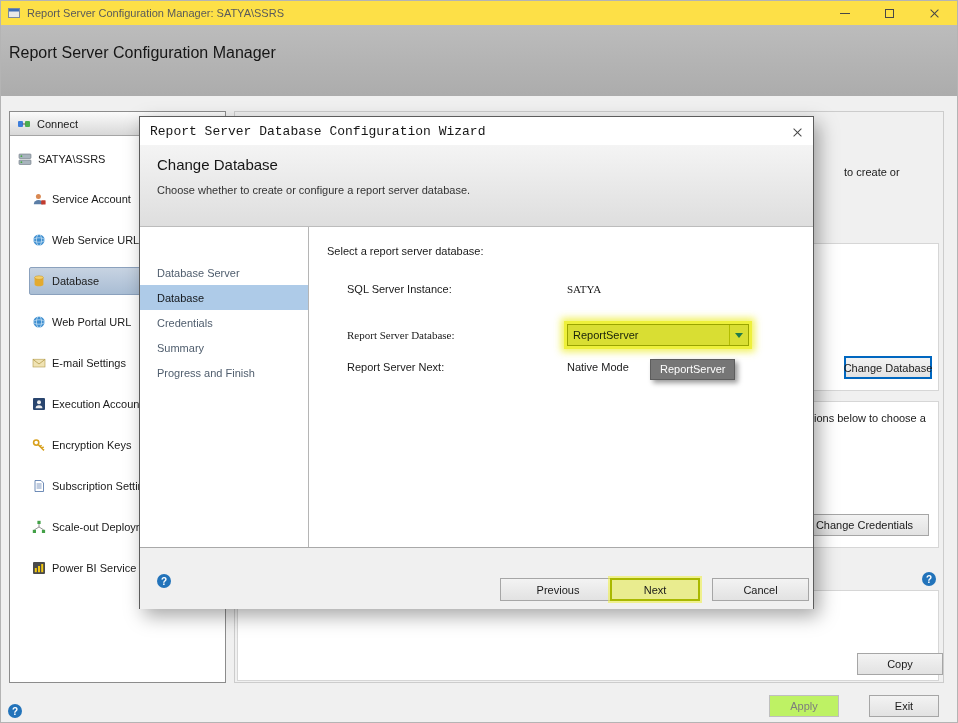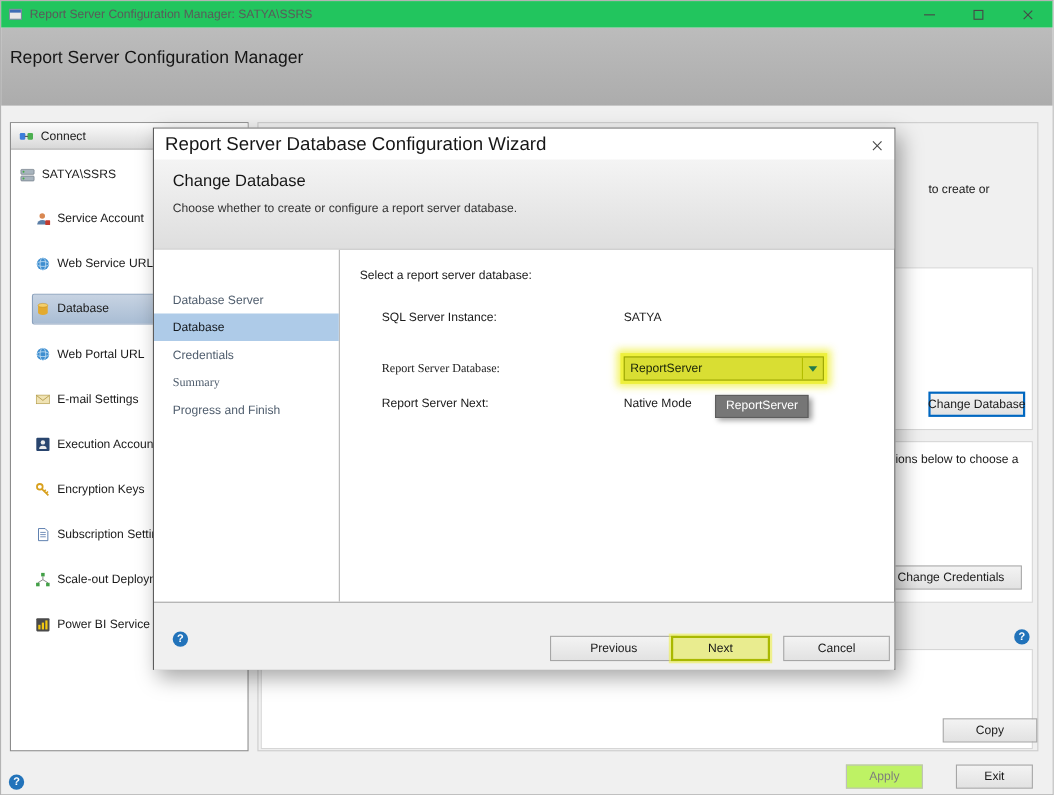"Report Server Configuration Manager:" .titlebar { background: #22c55e -> #fde047 }
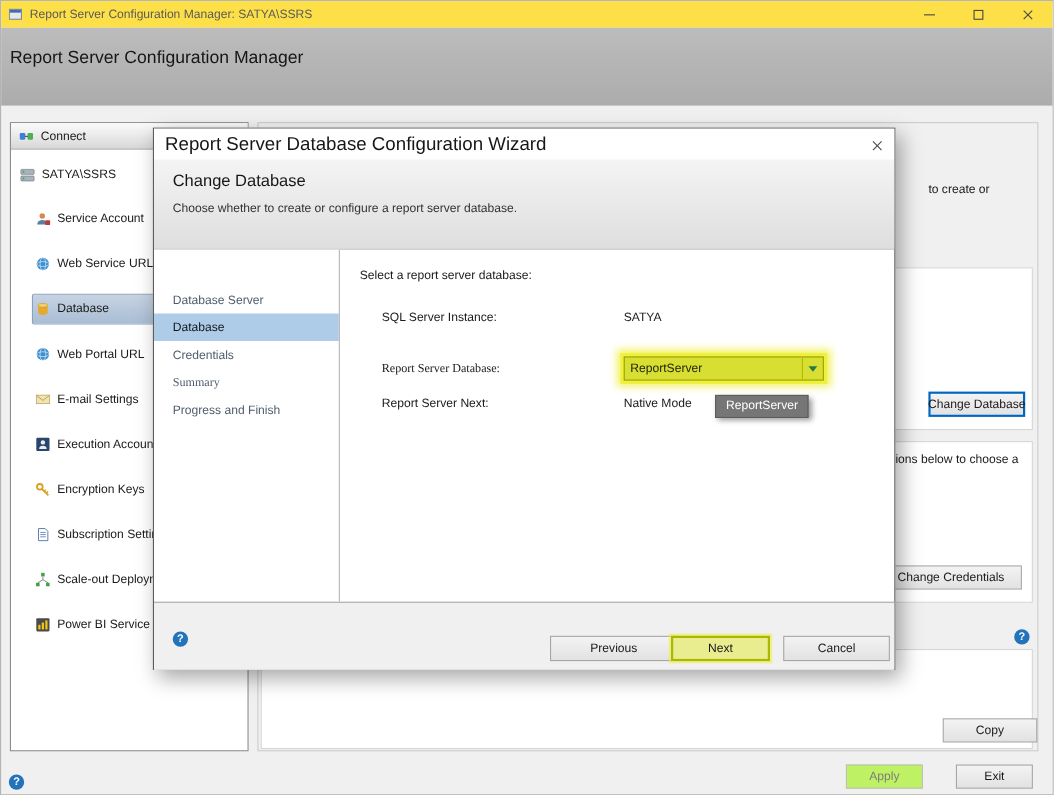"Report Server Database Configuration" .dlg-title { font-family: none -> Liberation Mono, monospace; font-size: 17px -> 13px }
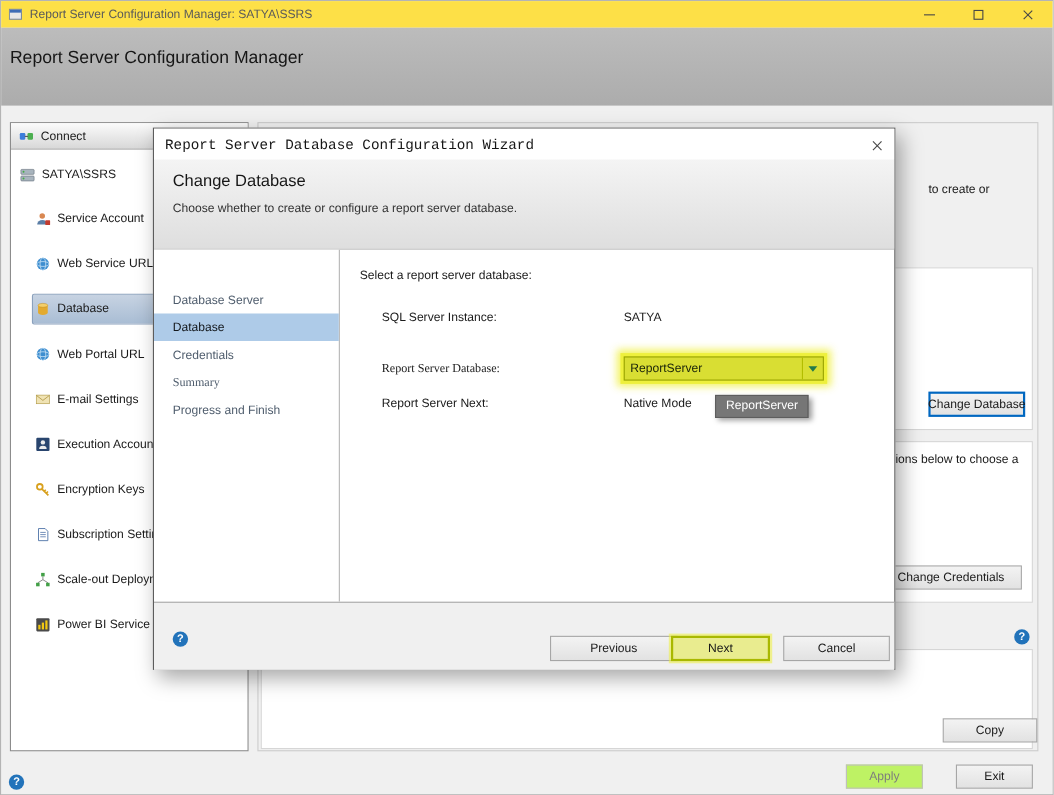"SATYA" div.fld-value { font-family: none -> Liberation Serif, serif }
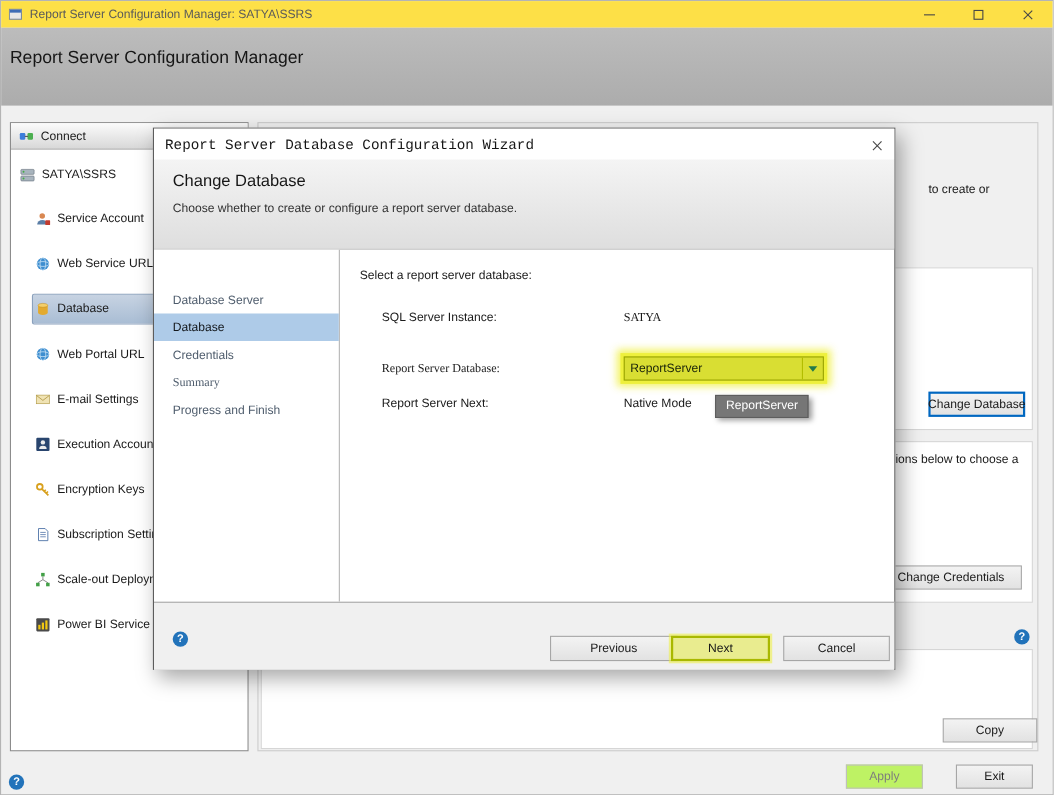"Summary" div.step { font-family: Liberation Serif, serif -> none }
